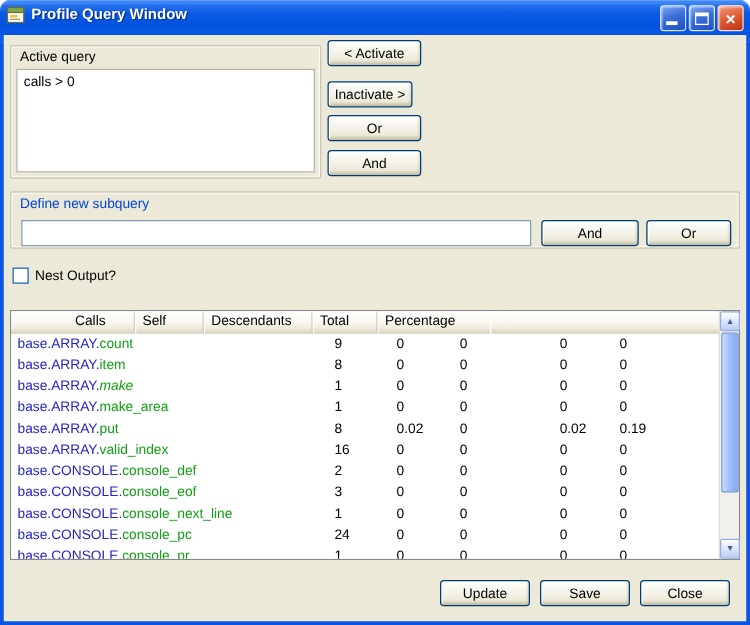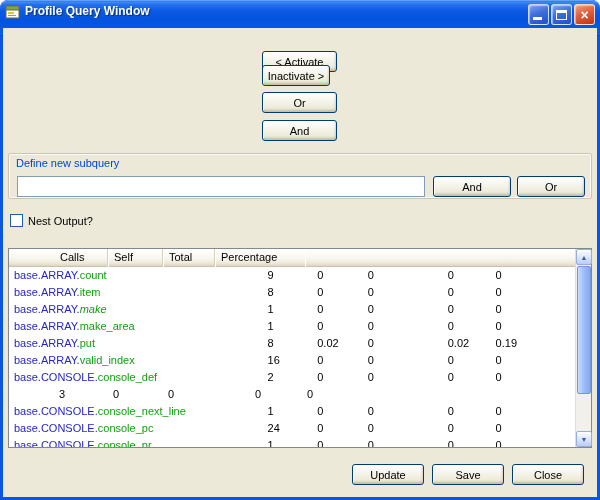"Active query" div.panel { html: none -> <div> <span>Active query</span> <div> <div>calls &gt; 0</div> </div> </div> }
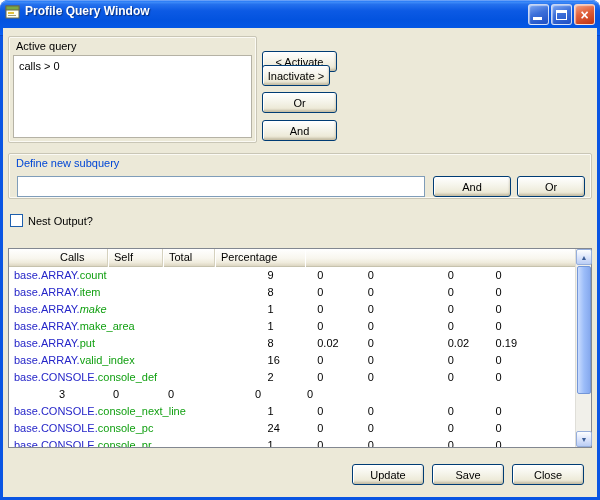"< Activate" div.btn { top: 23px -> 4px }
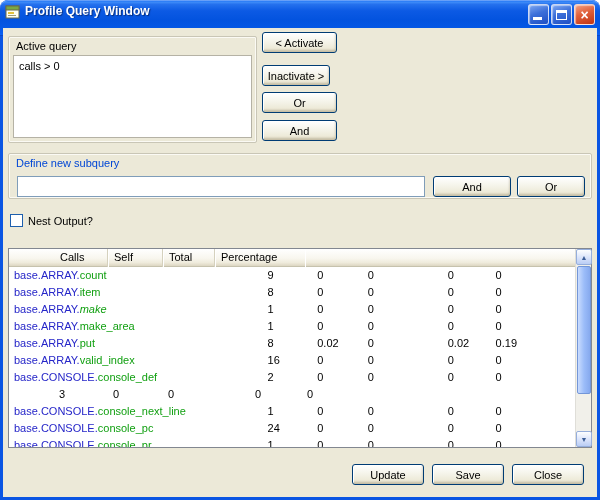"Descendants" div.th { html: none -> <div>Descendants</div> }
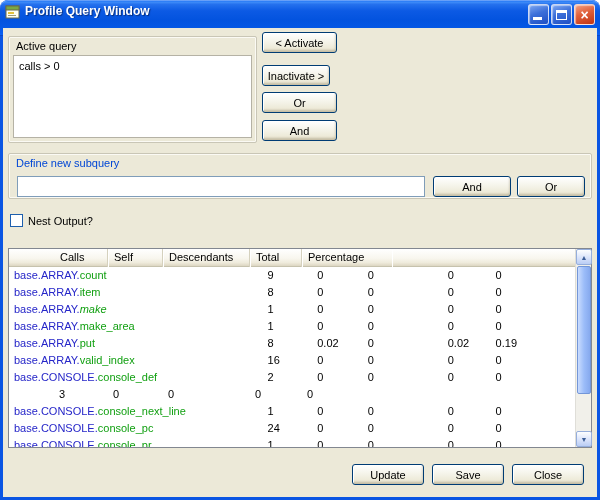"base.CONSOLE.console_eof" div.tc { html: none -> <div><span>base.CONSOLE.</span><span>console_eof</span></div> }
